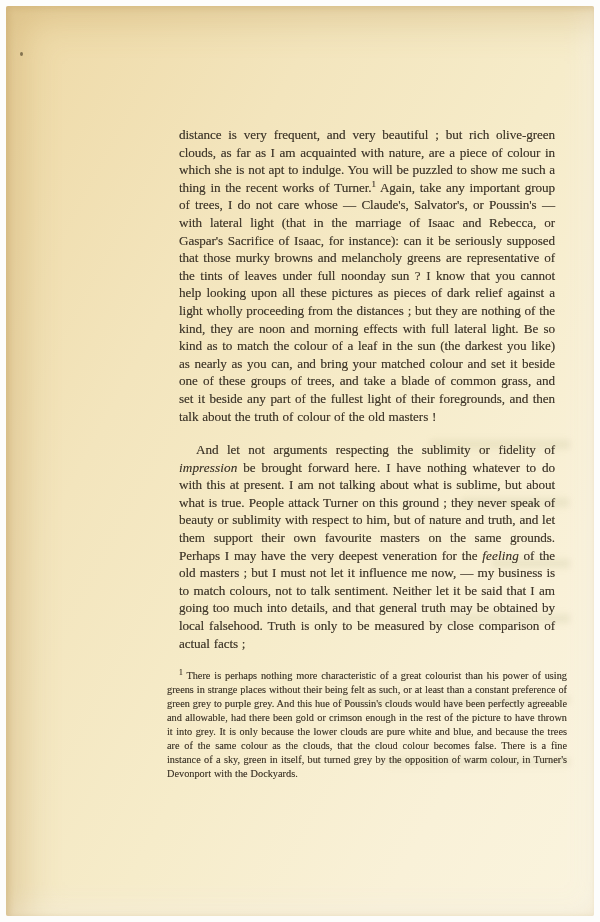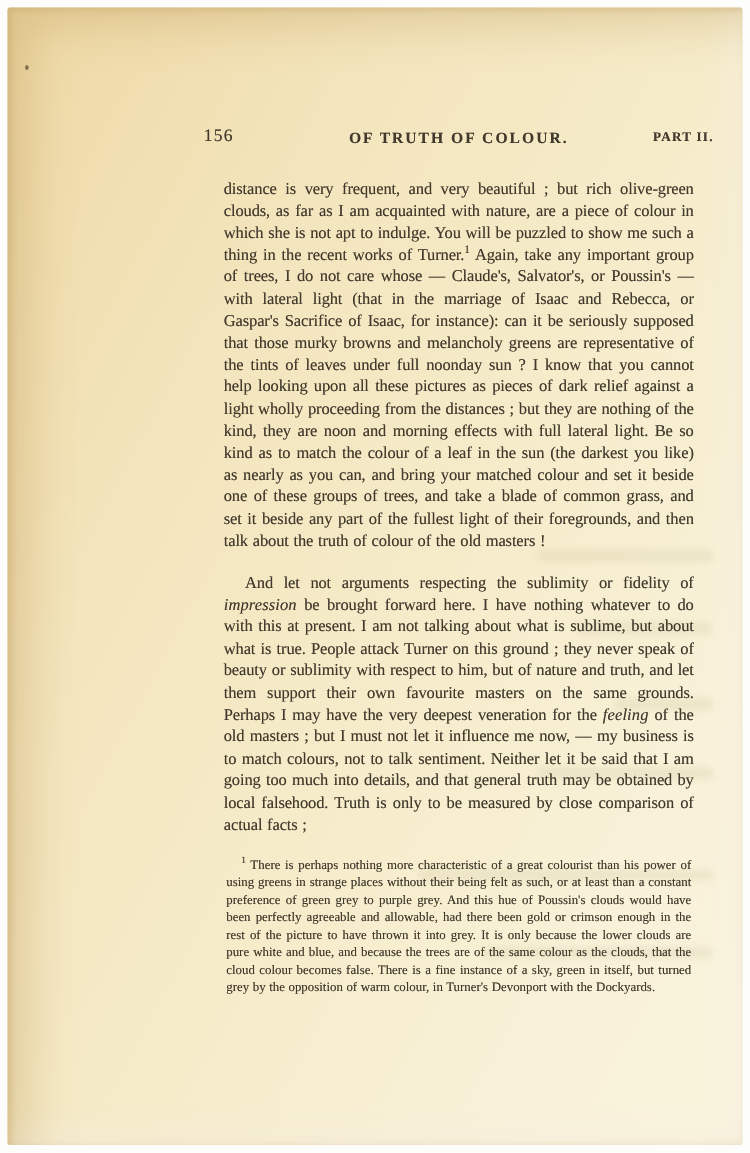"156" div.running-head { html: <div> <span>156</span> <span>OF TRUTH OF COLOUR.</span> <span>PART II.</span> </div> -> none }
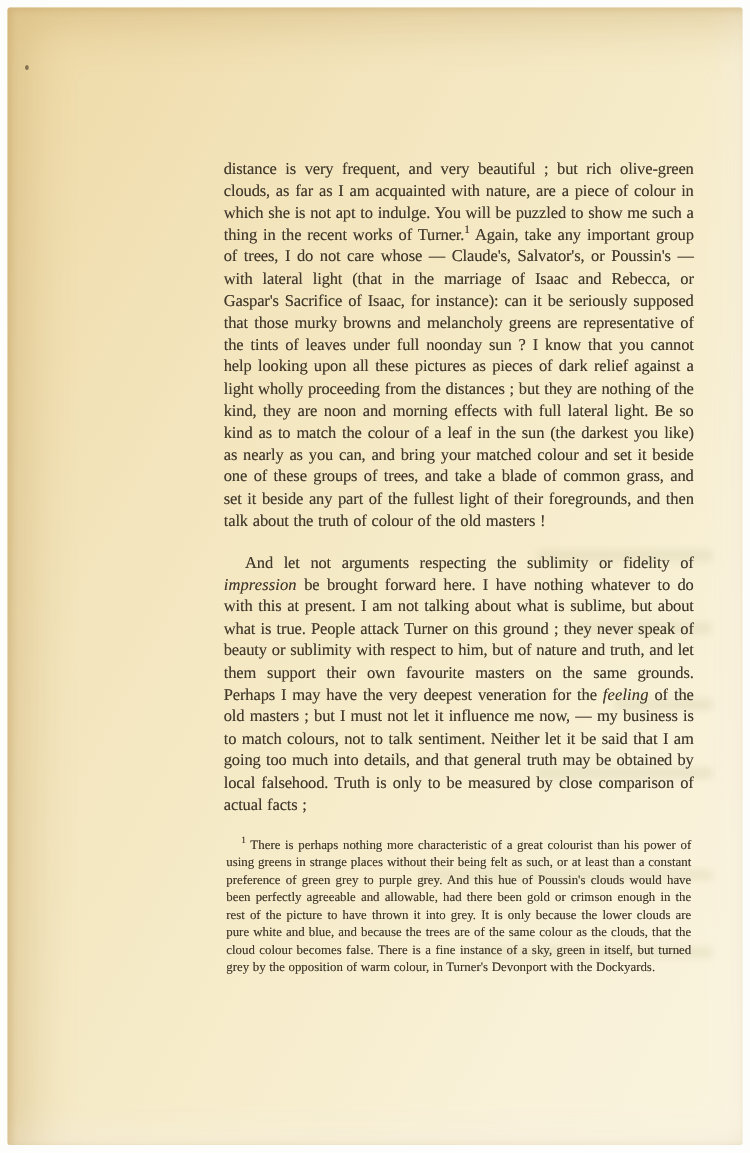"1 There is perhaps nothing" .footnote p { margin: 18px -> 4px }
